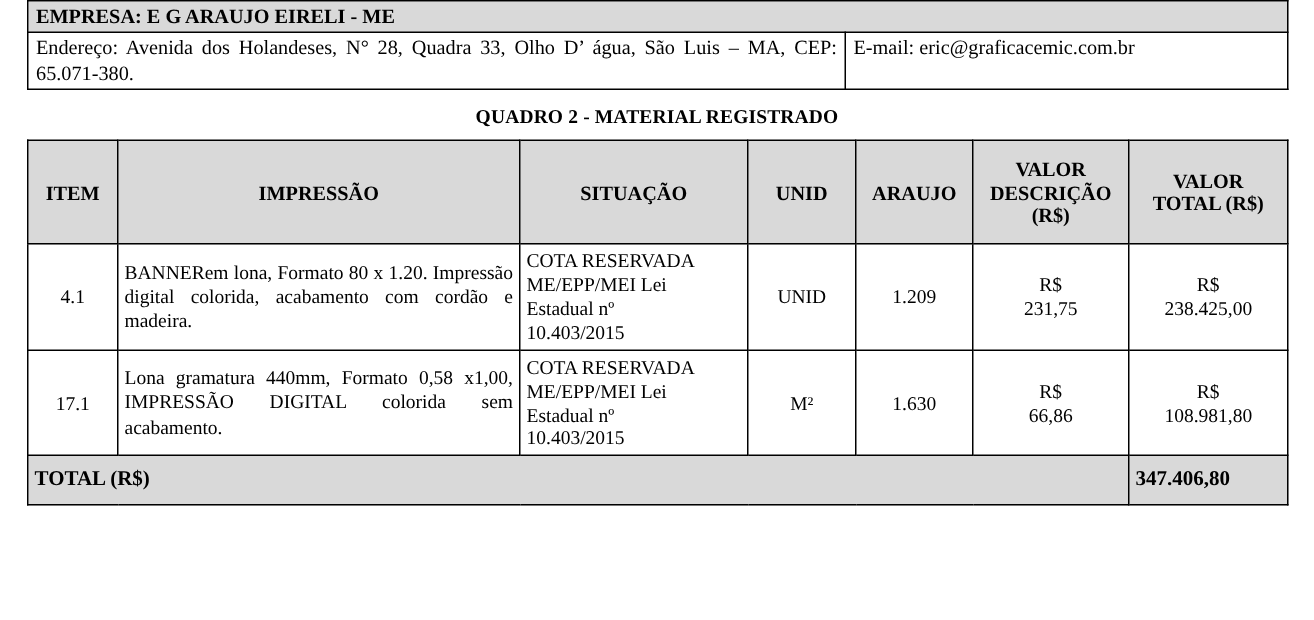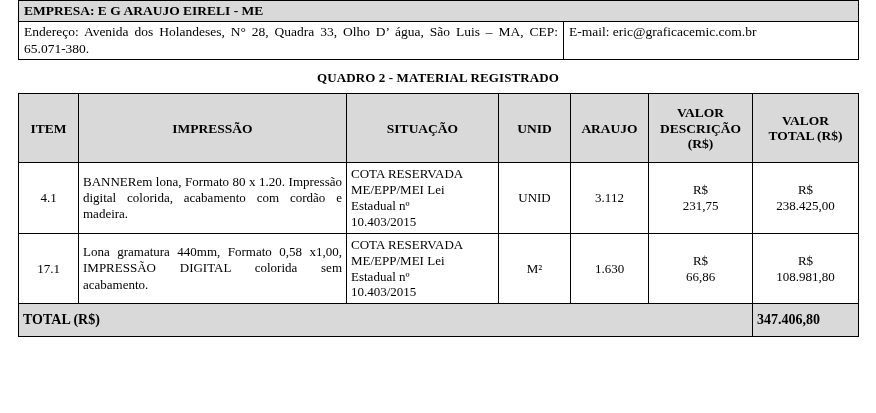"3.112" td.c-quant { text: 3.112 -> 1.209 }
